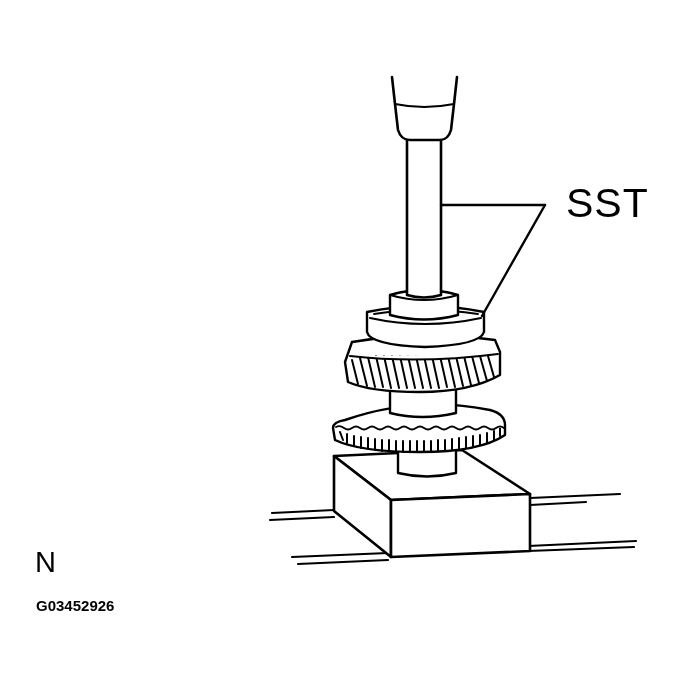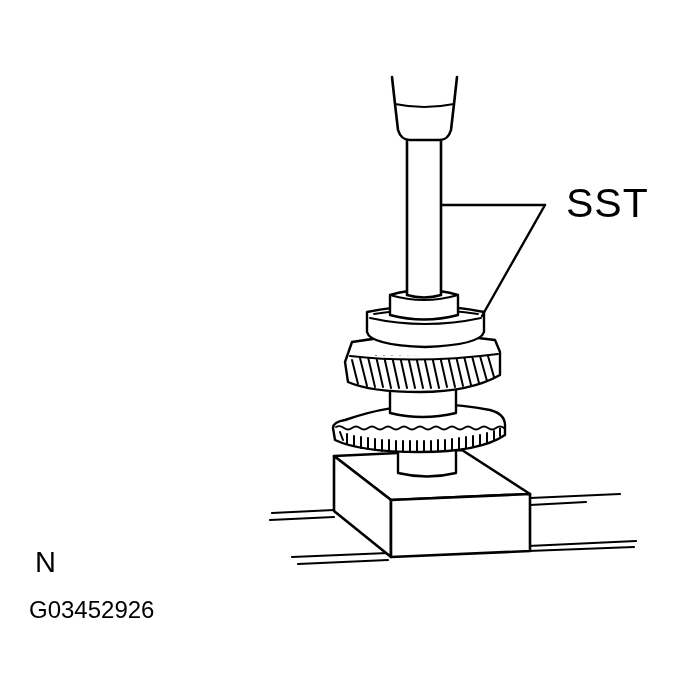"G03452926" .label-figid { font-size: 24px -> 15px; font-weight: none -> bold; left: 29px -> 36px }
